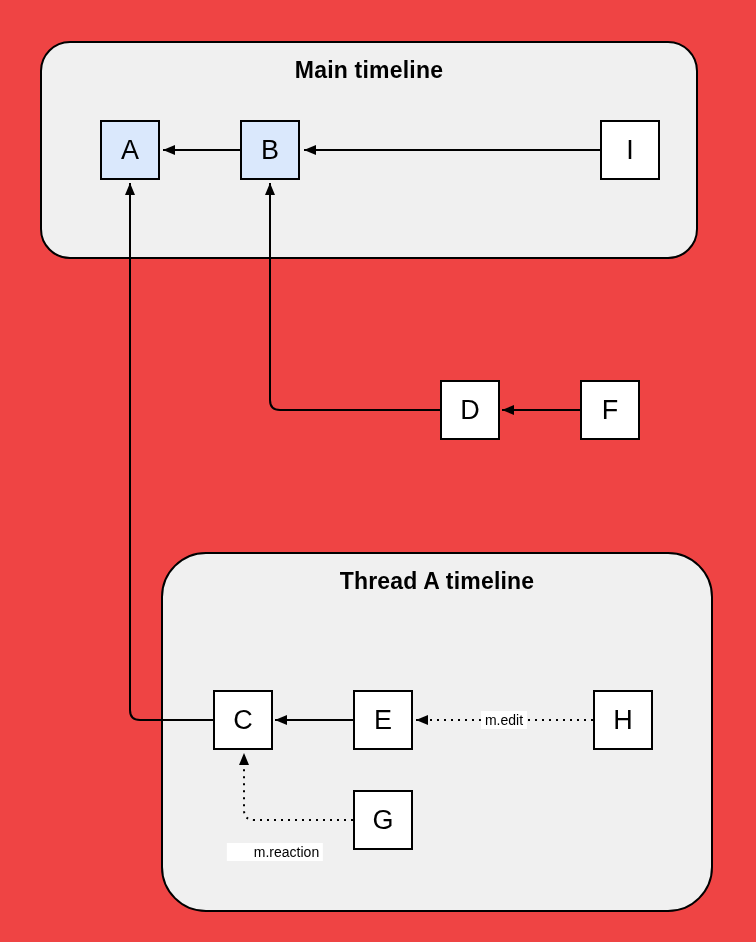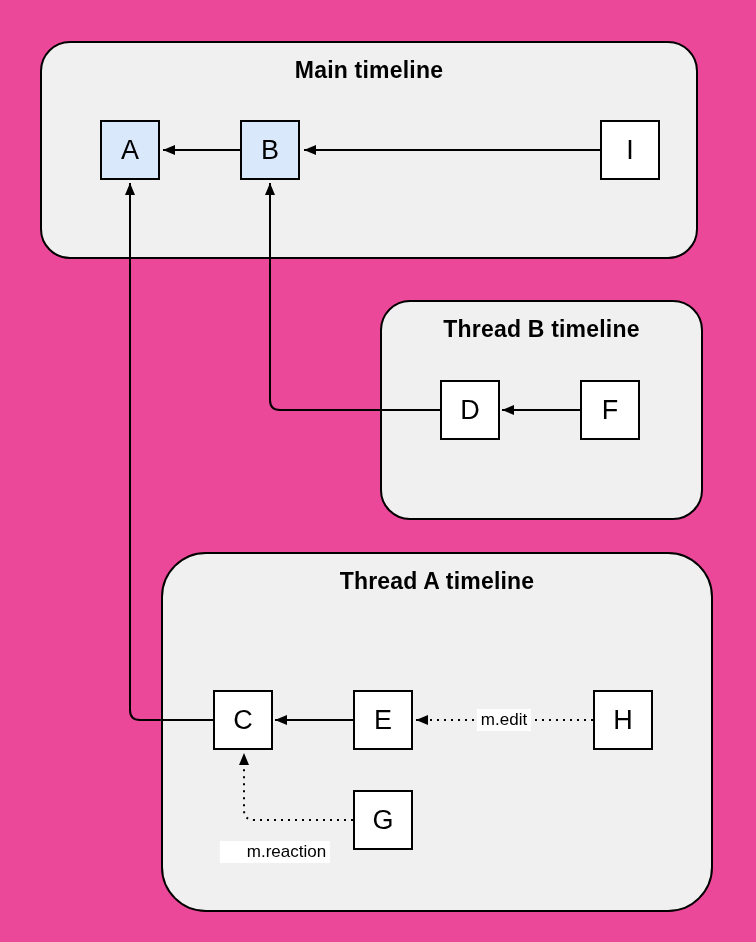"Main timeline" .stage { background: #ec4899 -> #ef4444 }
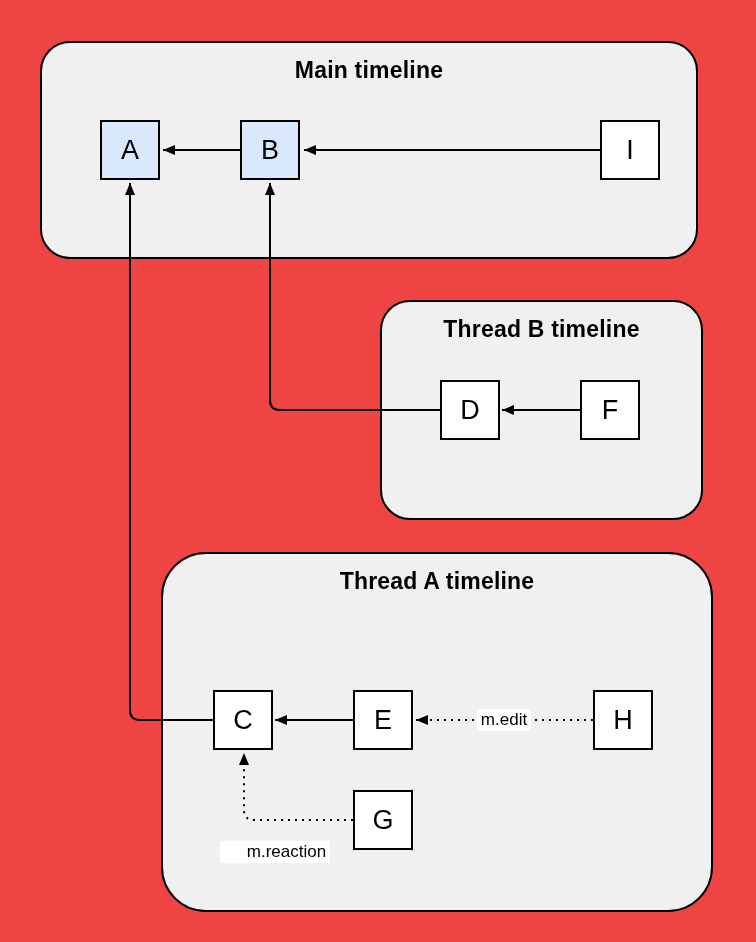"Thread B timeline" div.container { html: <div> <div>Thread B timeline</div> </div> -> none }
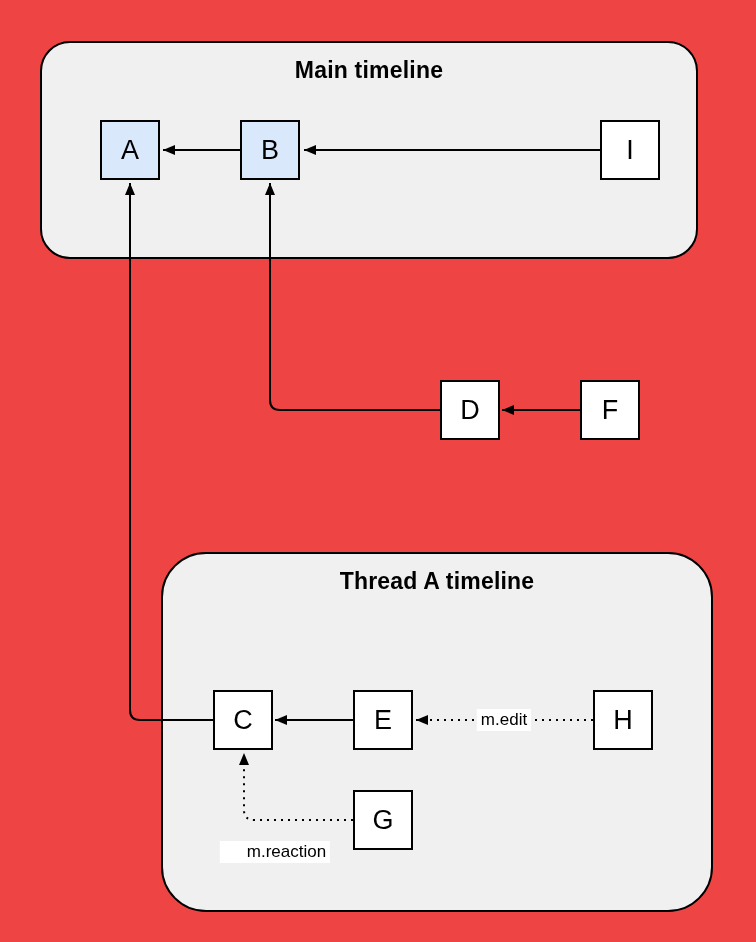"m.edit" .edge-label { font-size: 17px -> 14px }
